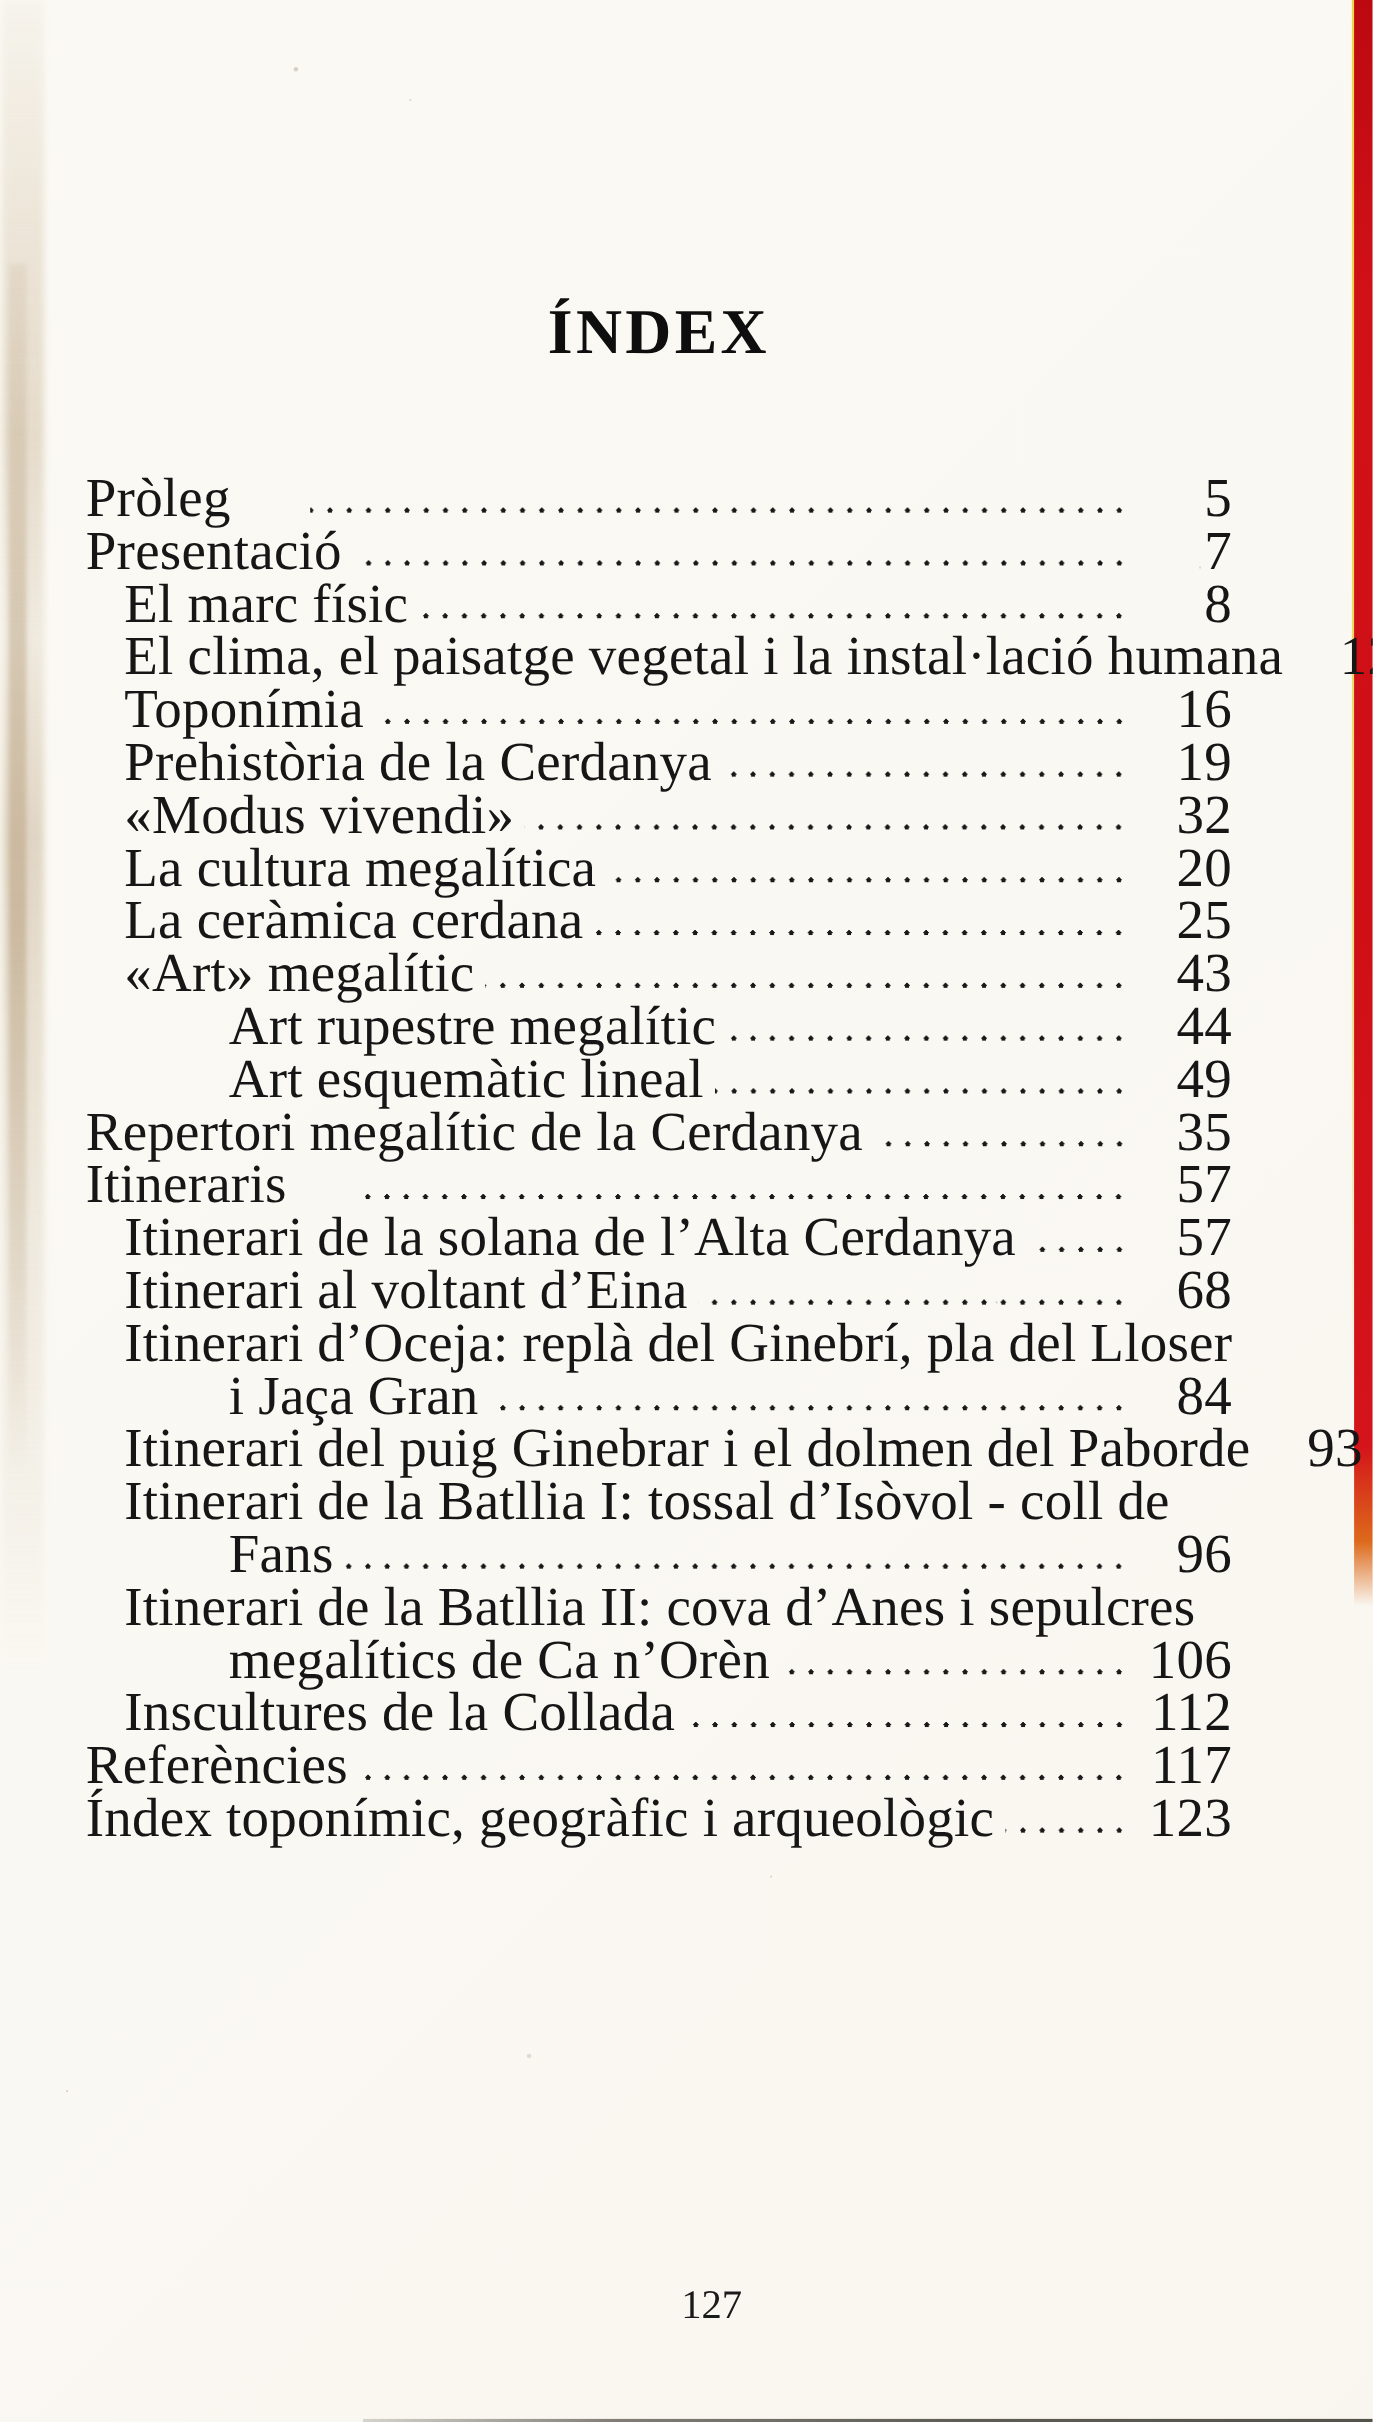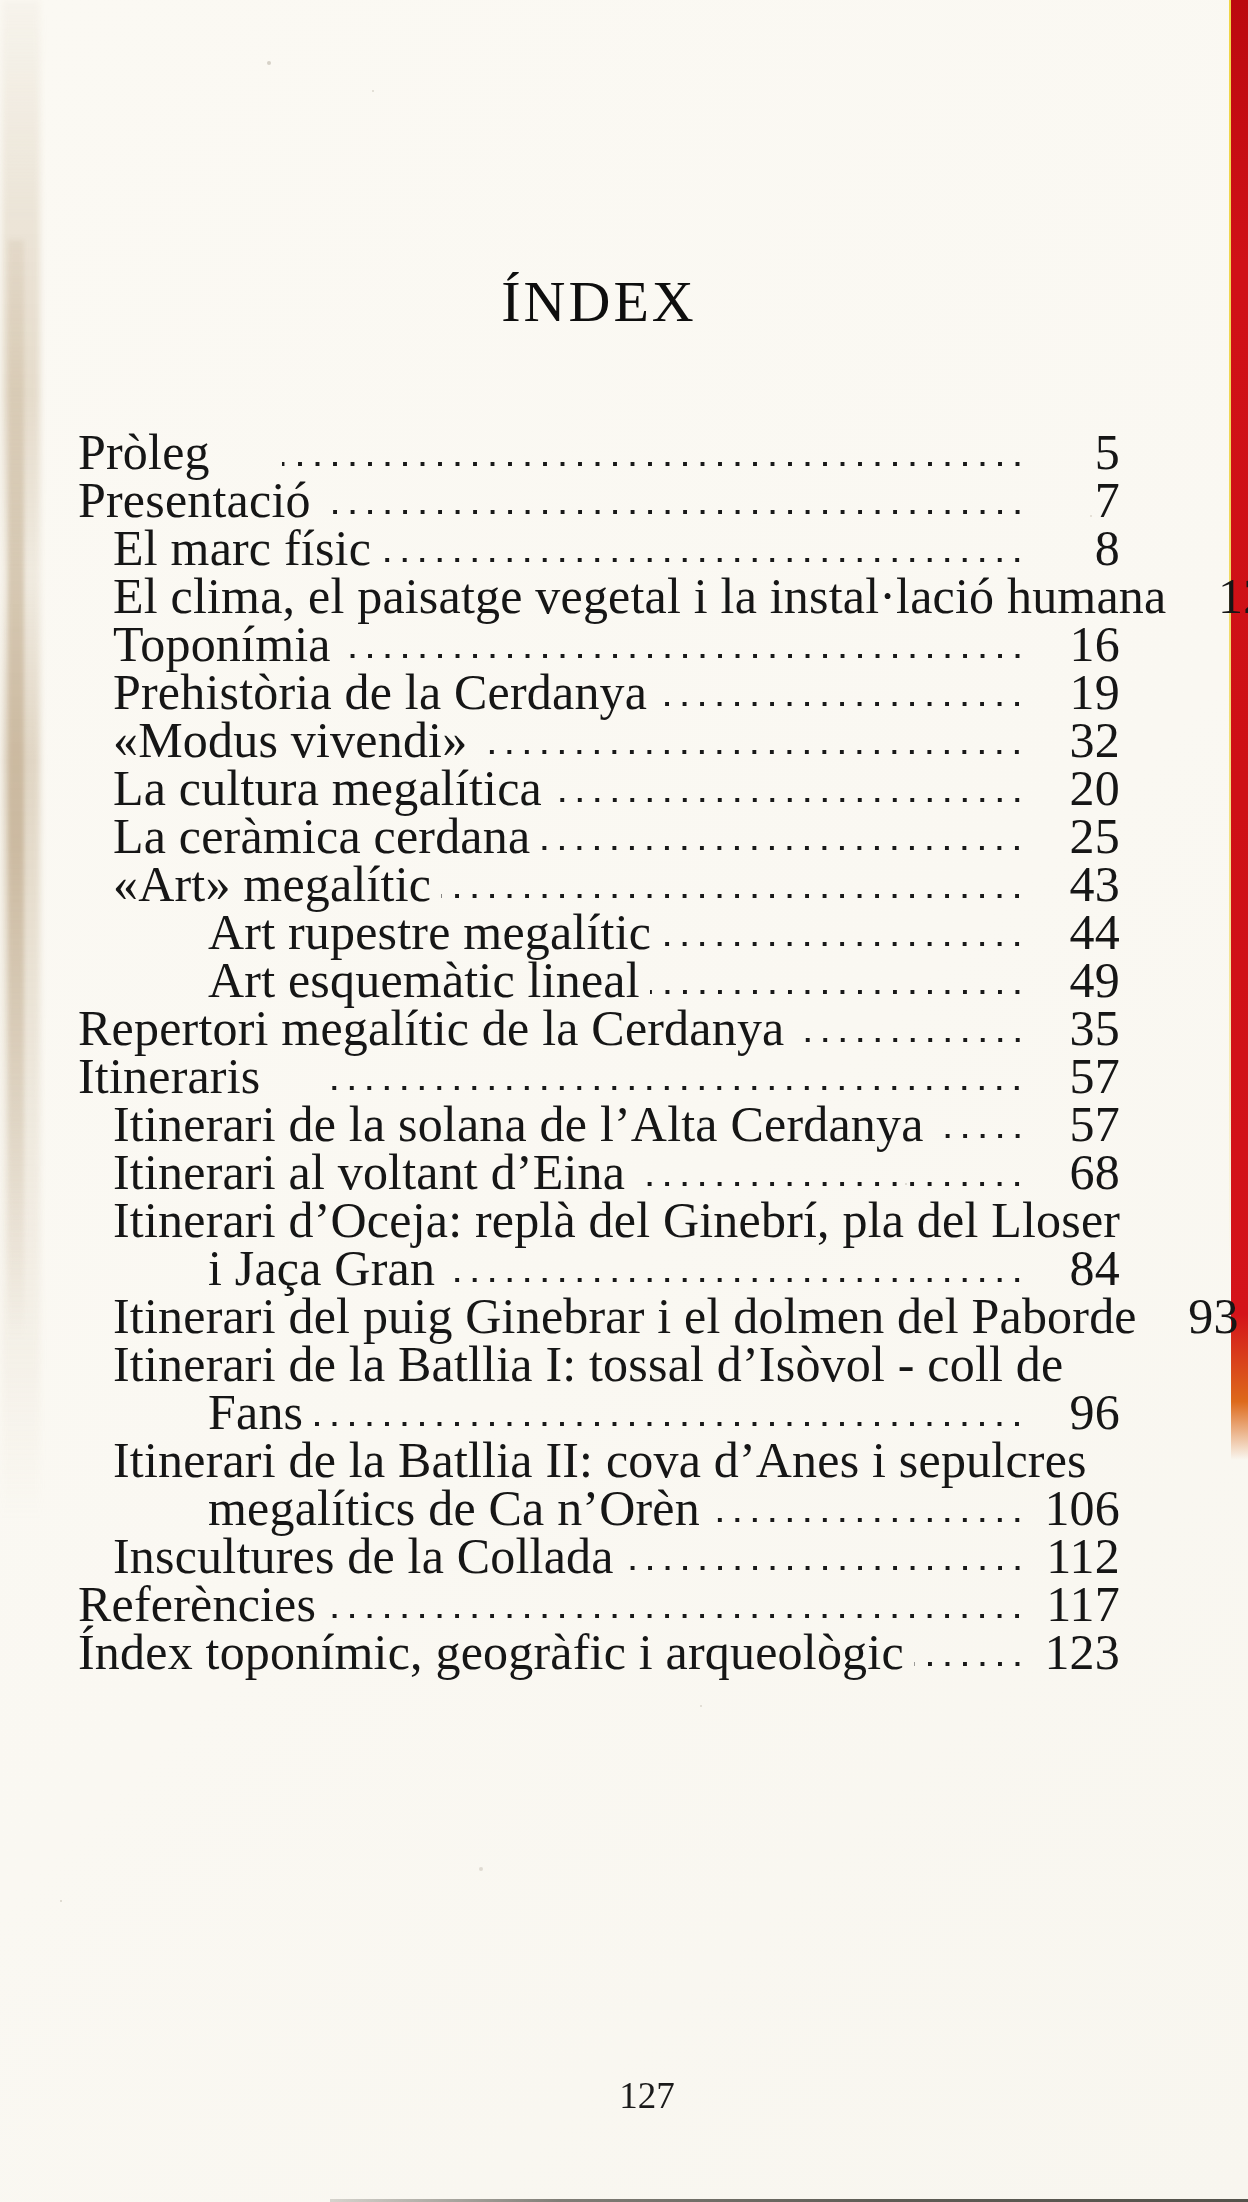"ÍNDEX" .title { font-weight: normal -> bold }
